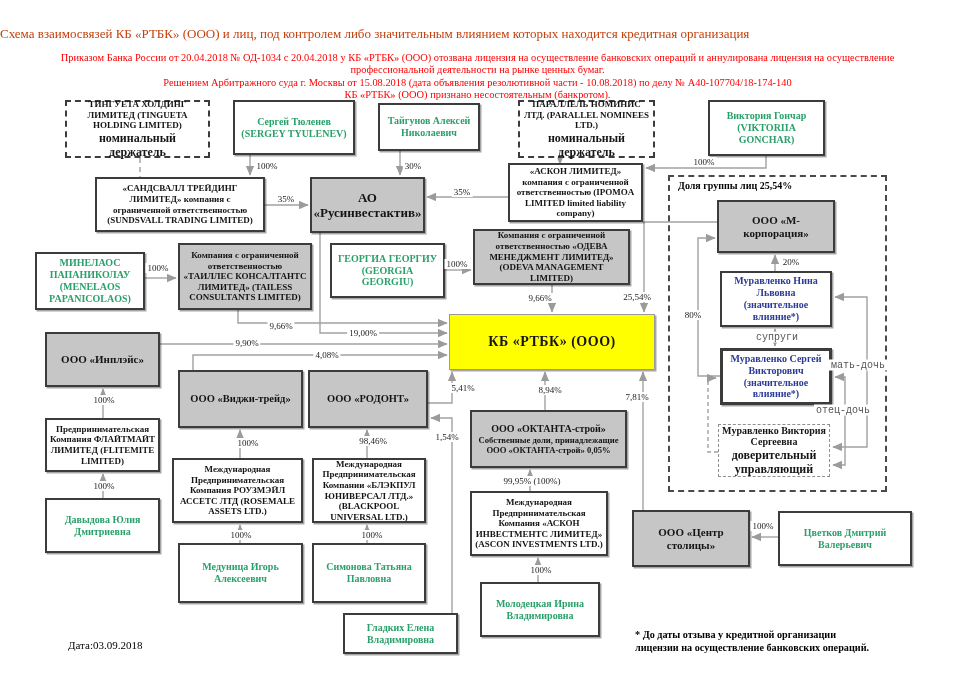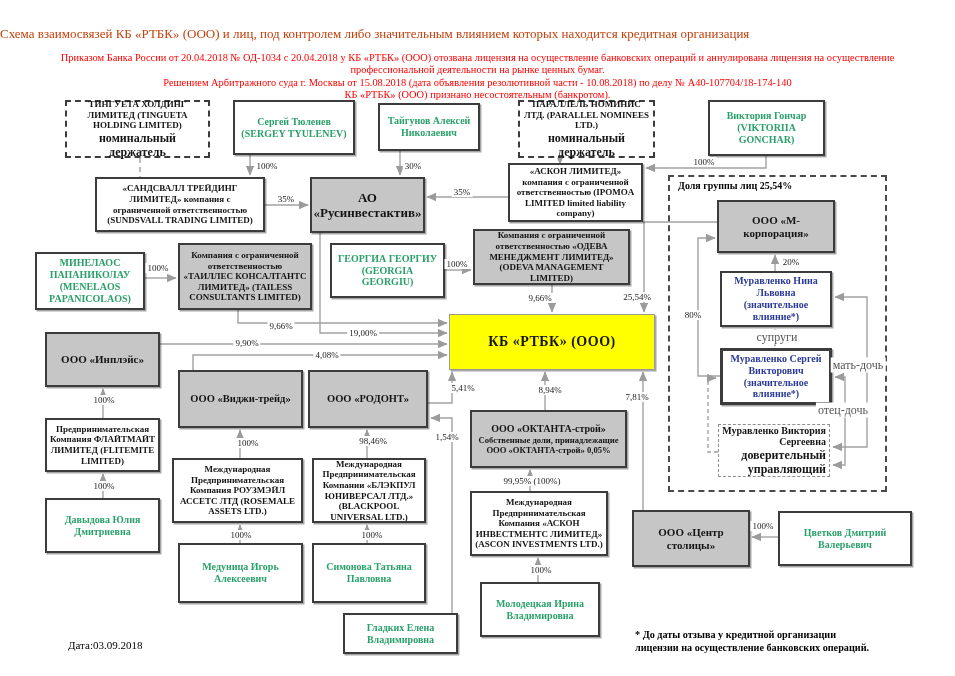"супруги" .rel { font-family: none -> Liberation Mono, monospace; font-size: 12px -> 10px }
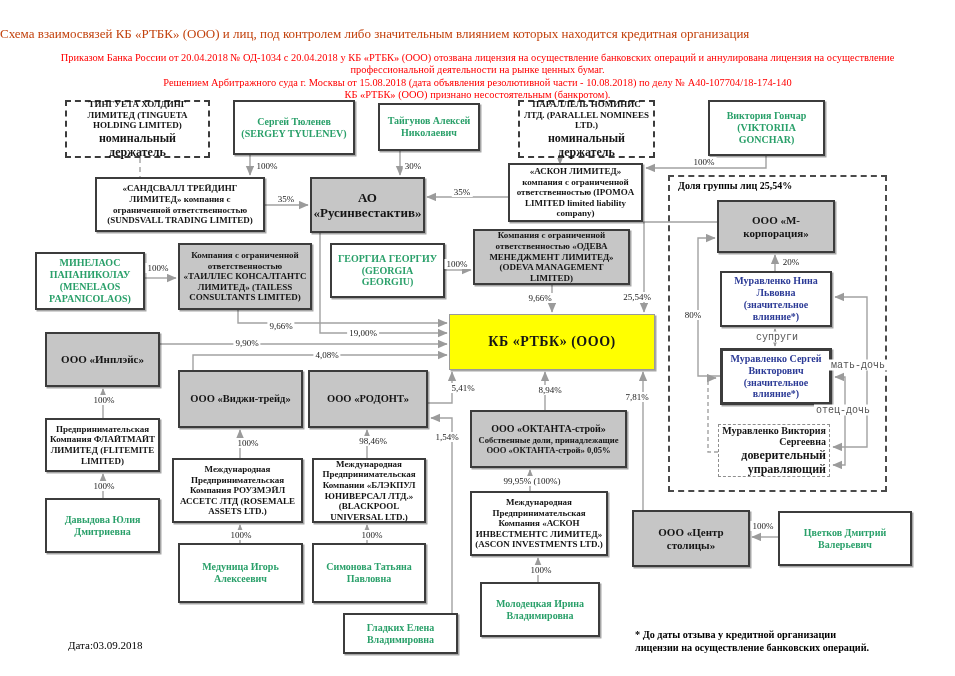"Муравленко Виктория Сергеевна" .light-dash { text-align: right -> none }
